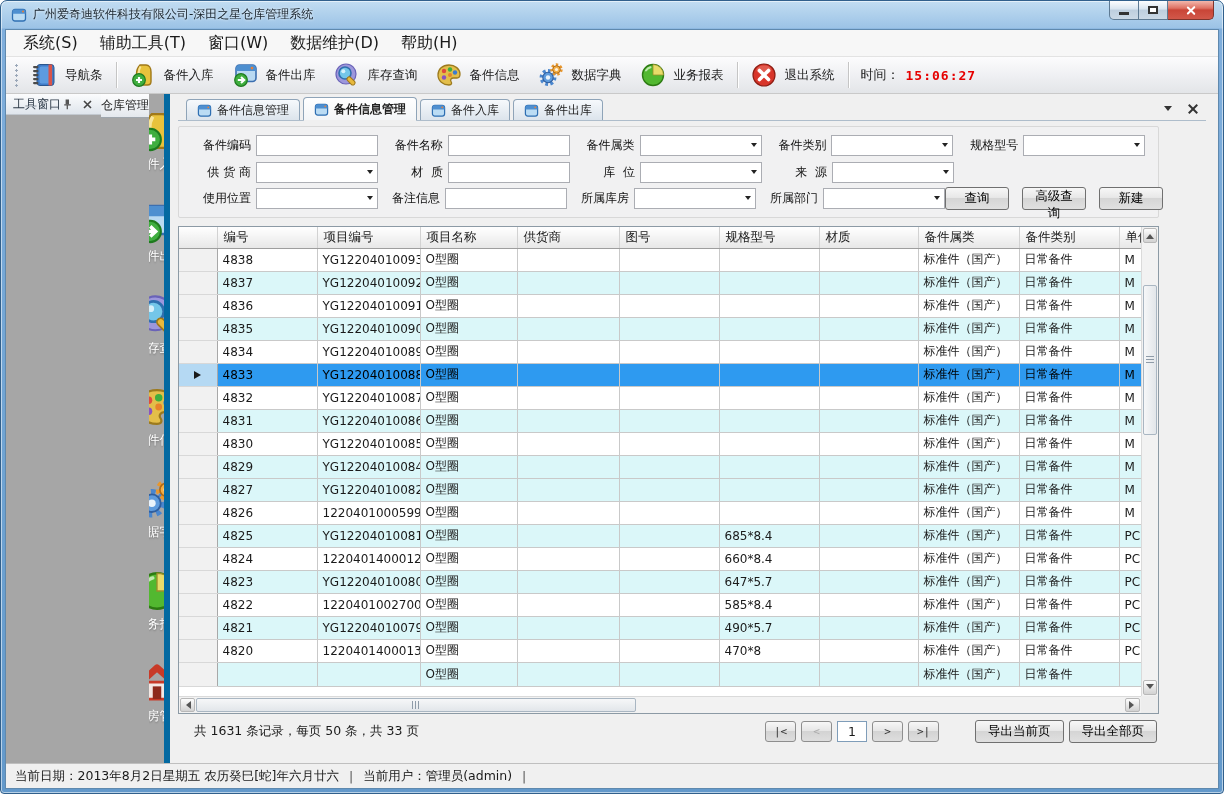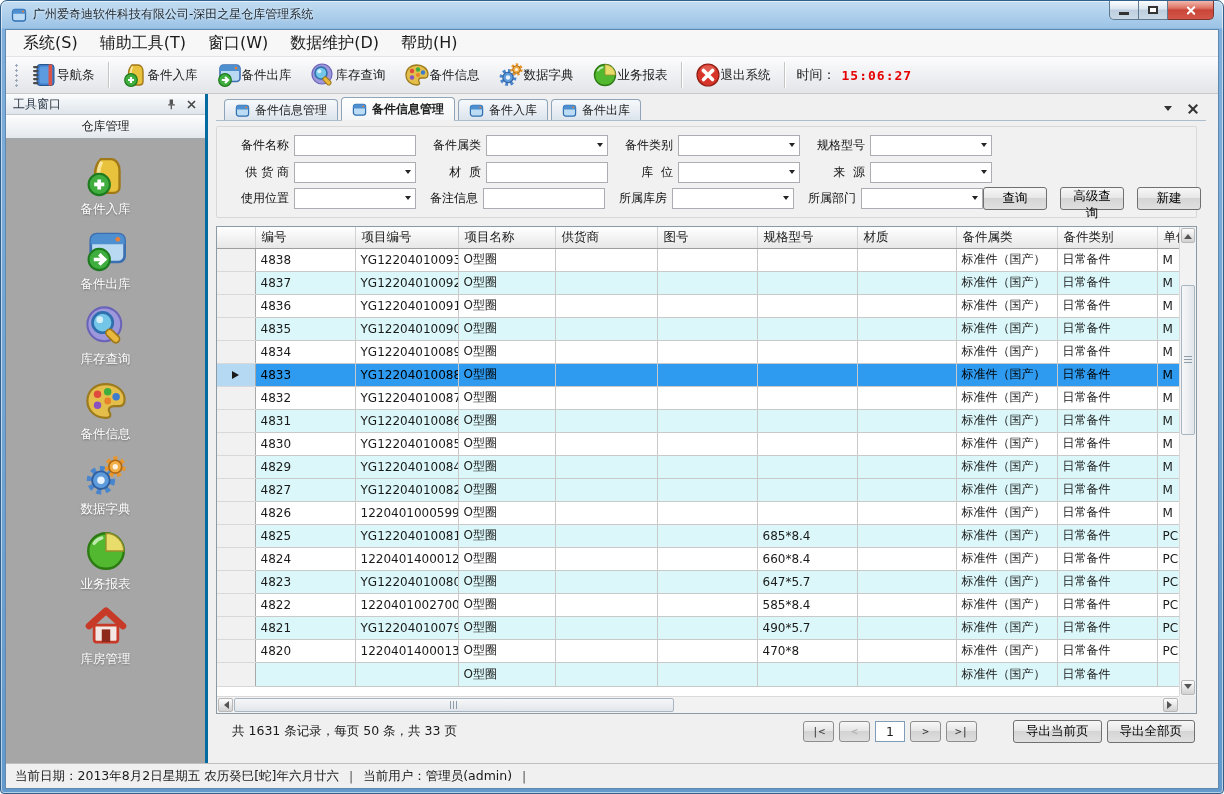"导航条" .tb-item { gap: 0 -> 8px }
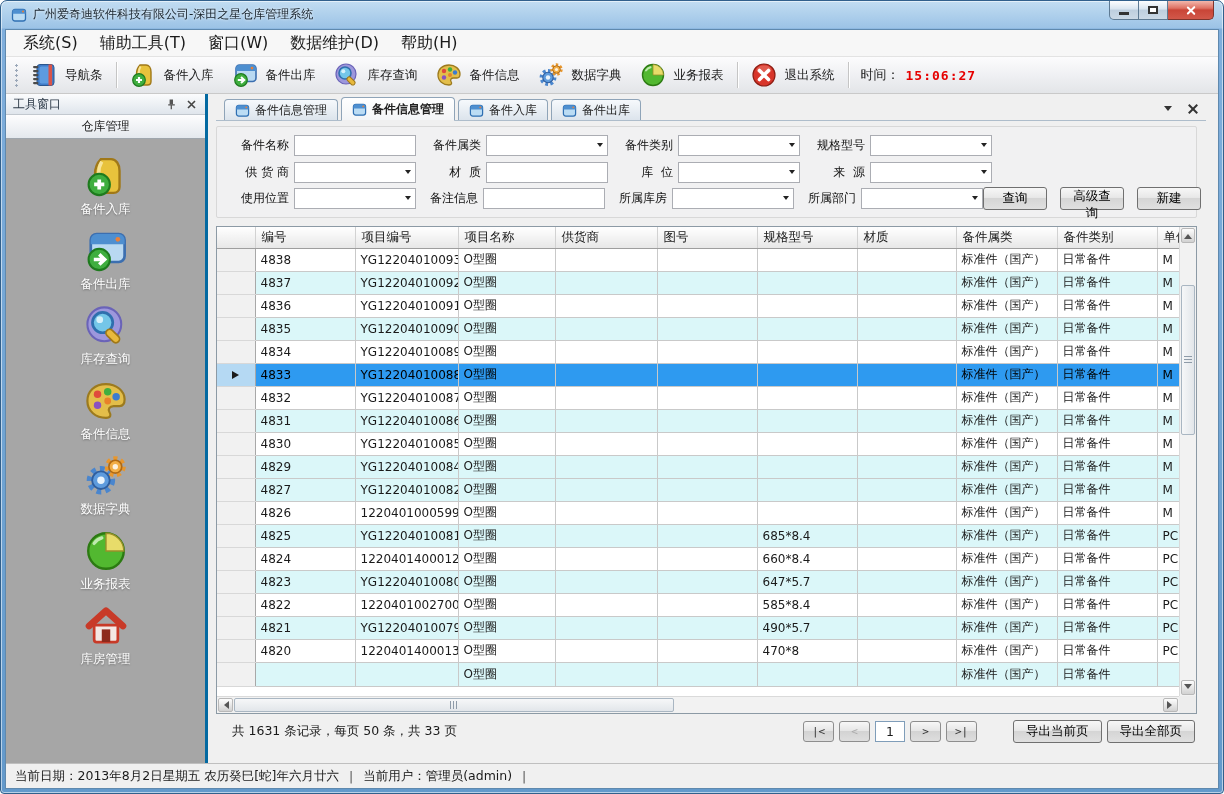"工具窗口" .sidebar { border-right: 3px solid #0369a1 -> 6px solid #0369a1; flex-direction: column -> row; width: 202px -> 164px }
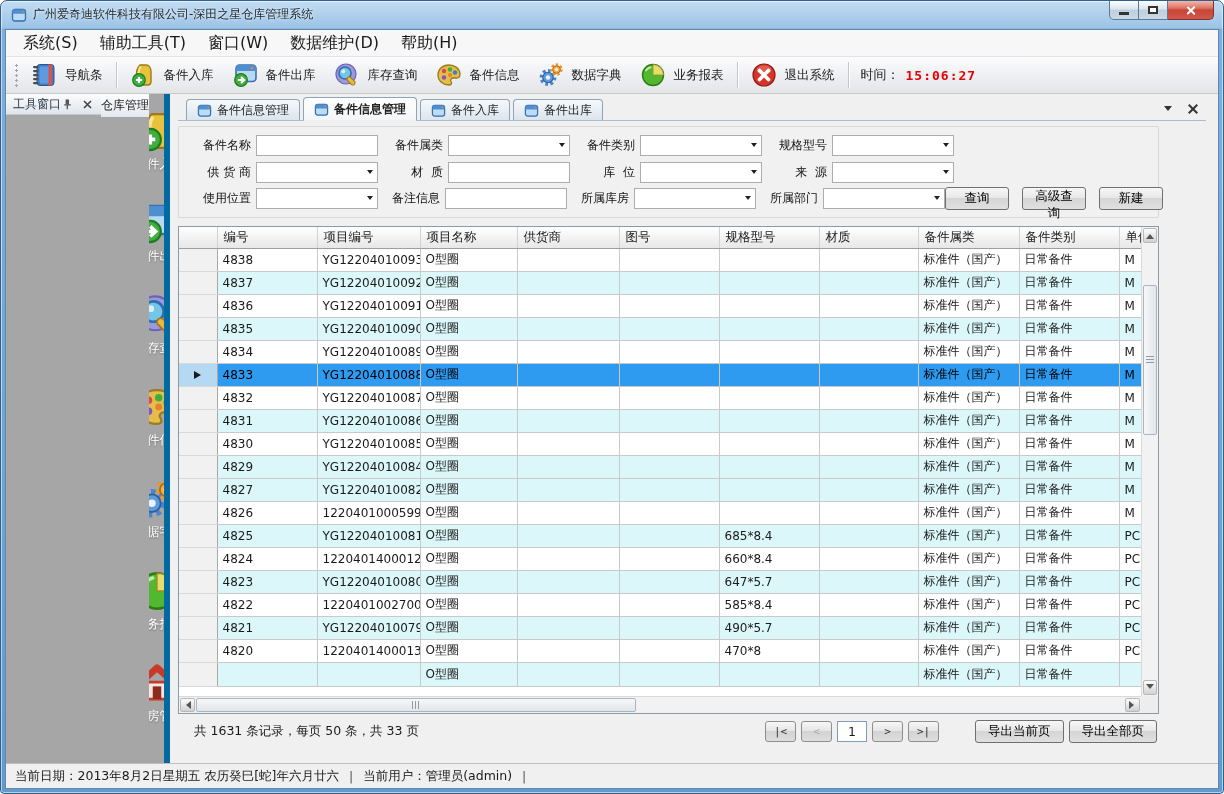"备件编码" div.s-group { html: none -> <div> <label>备件编码</label> <input> </div> }
